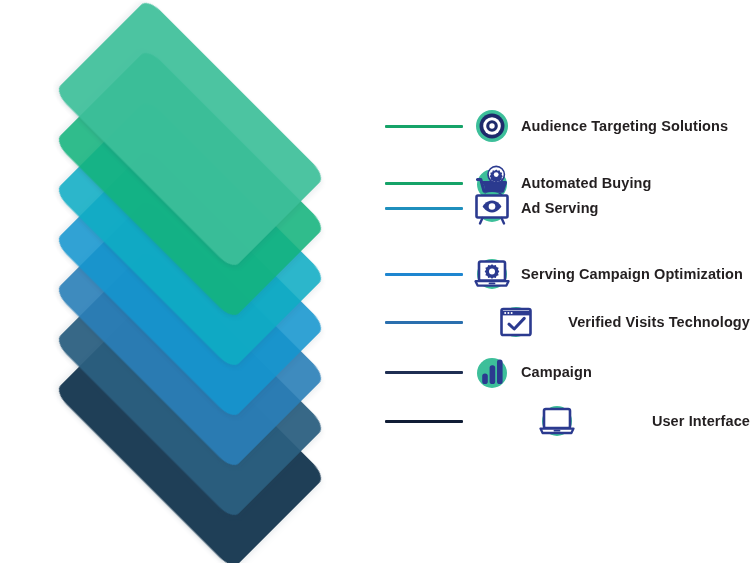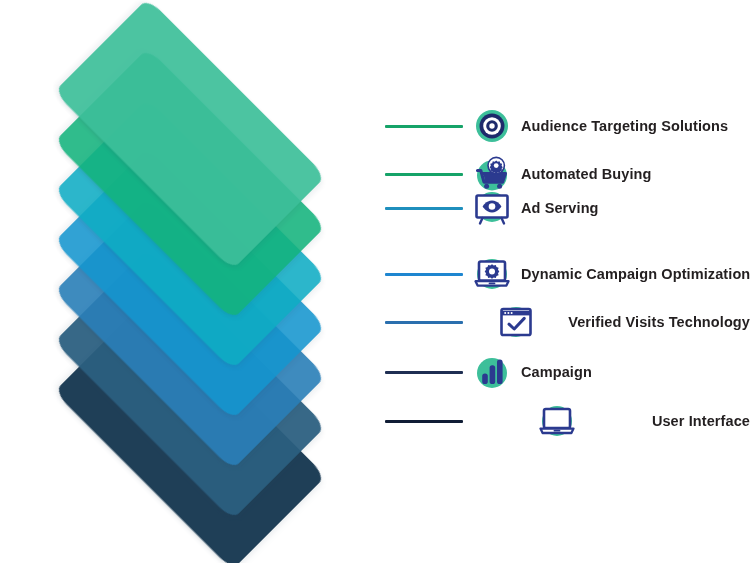"Automated Buying" div.legend-row { top: 153px -> 162px }
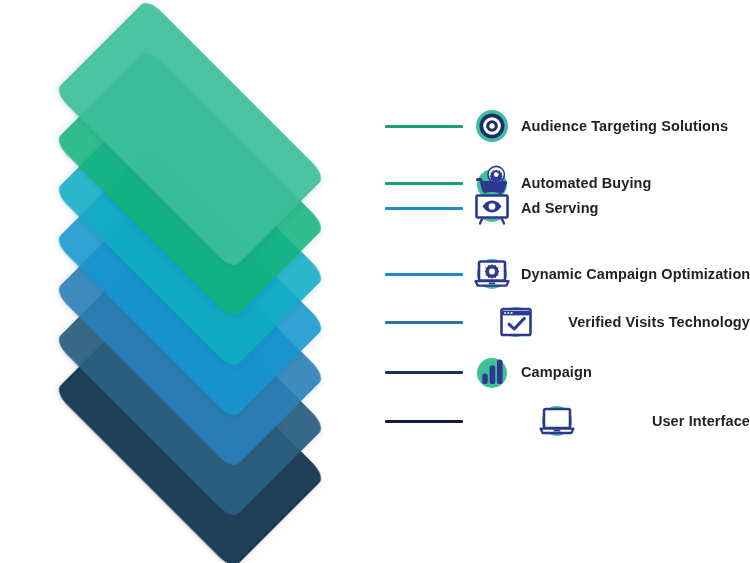"Dynamic Campaign Optimization" div.legend-label { text: Dynamic -> Serving }
